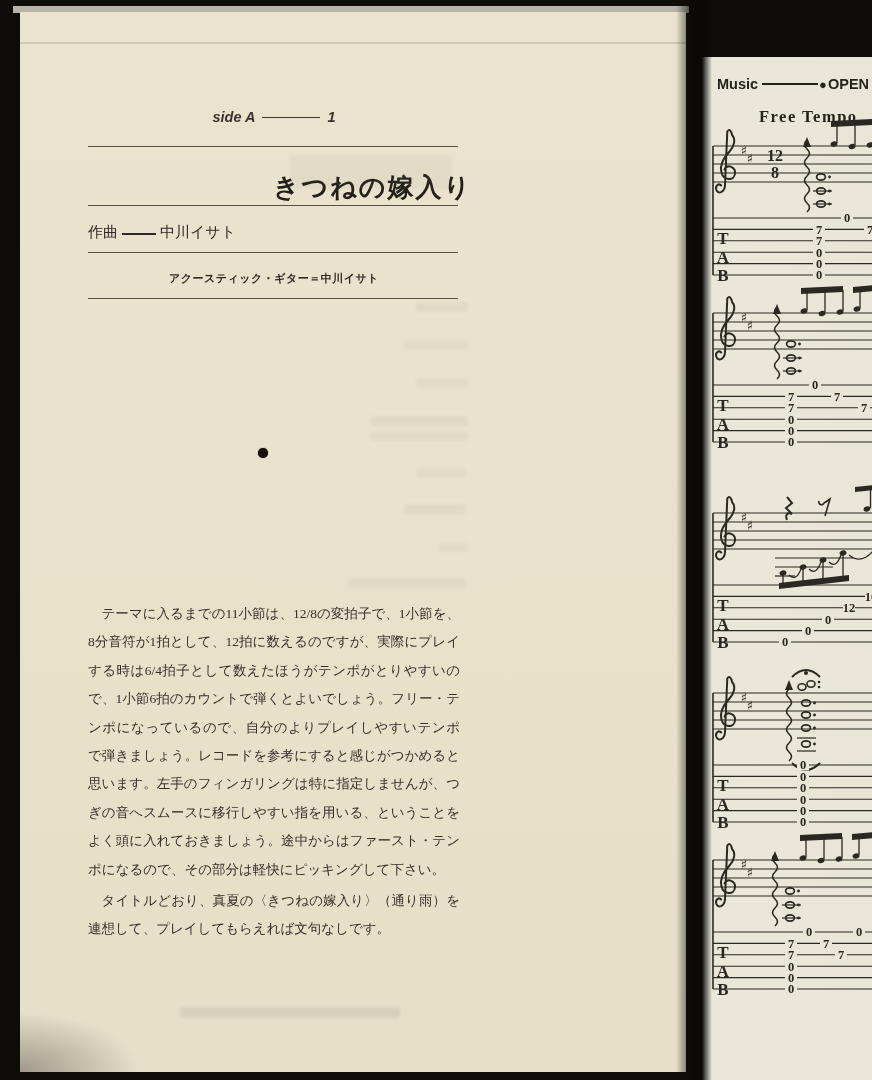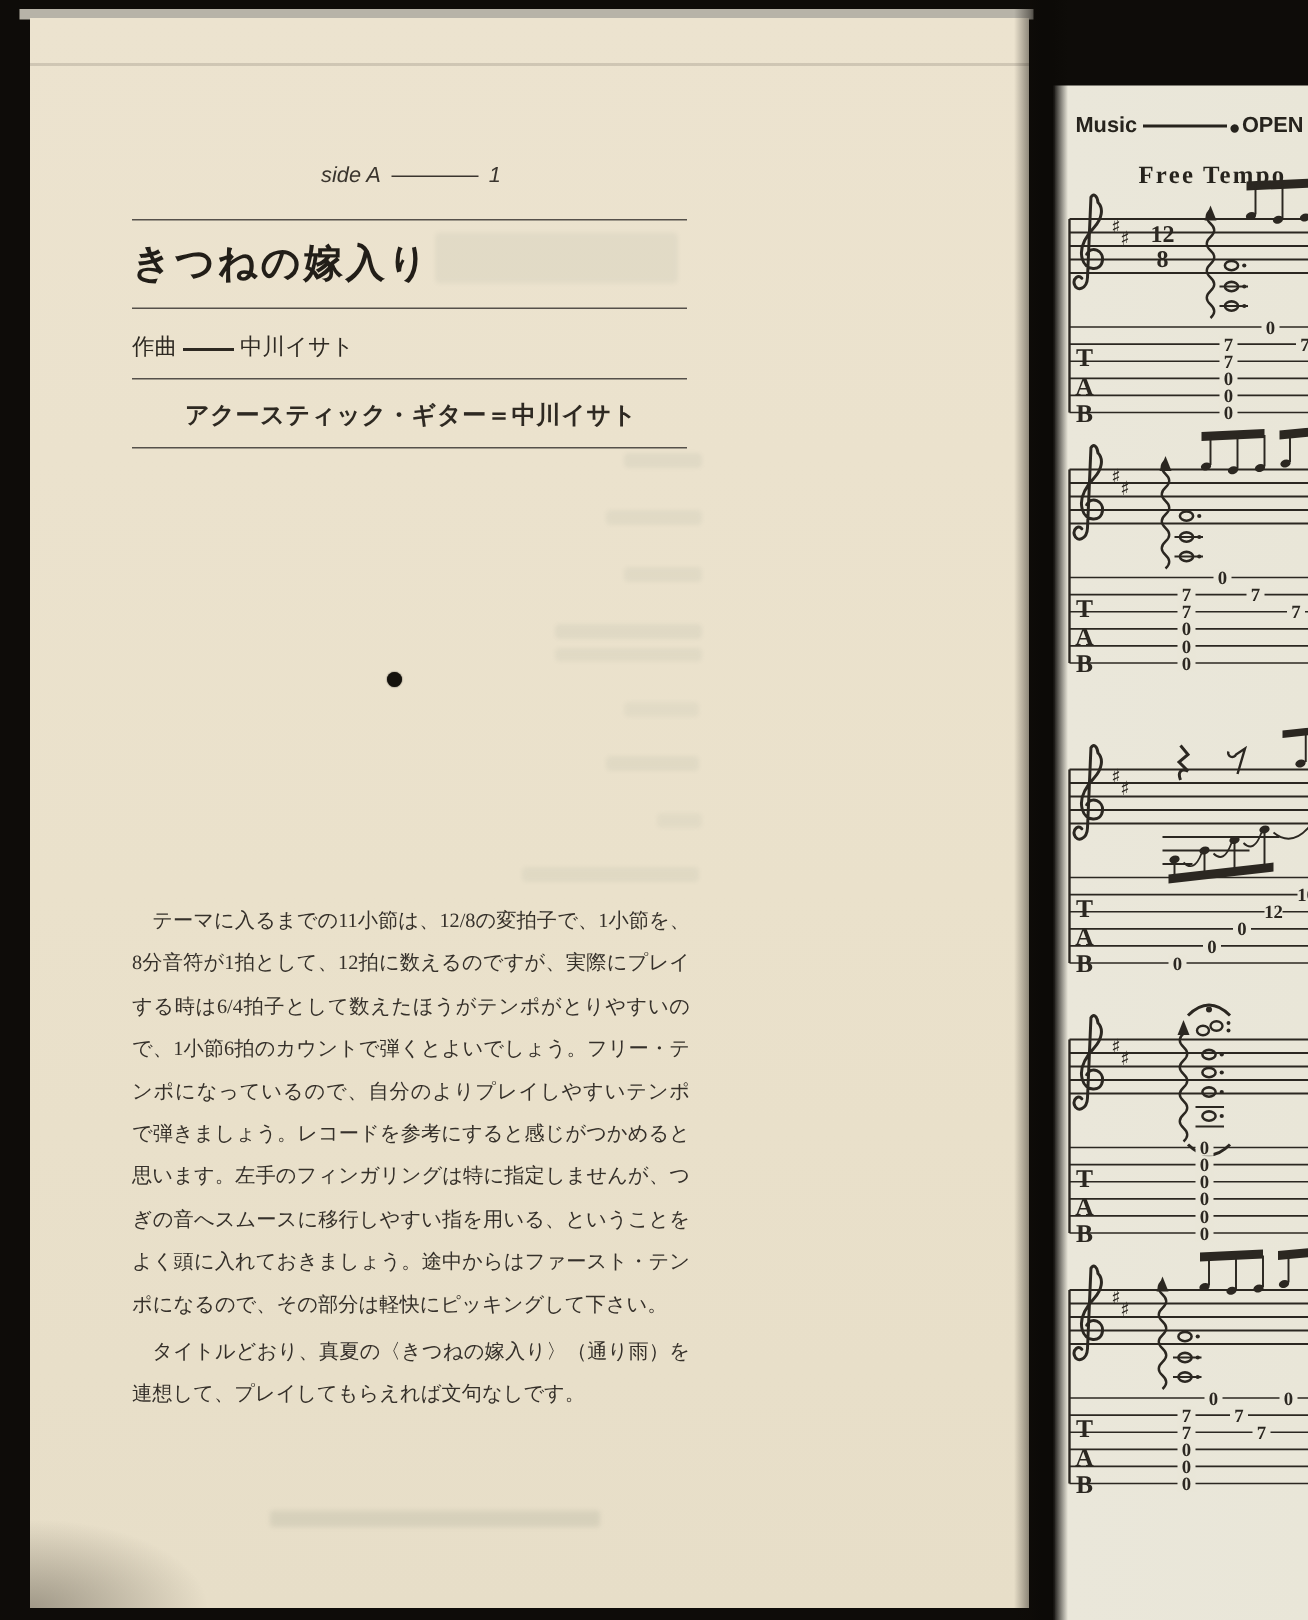"side A" .side-line { font-weight: normal -> bold }
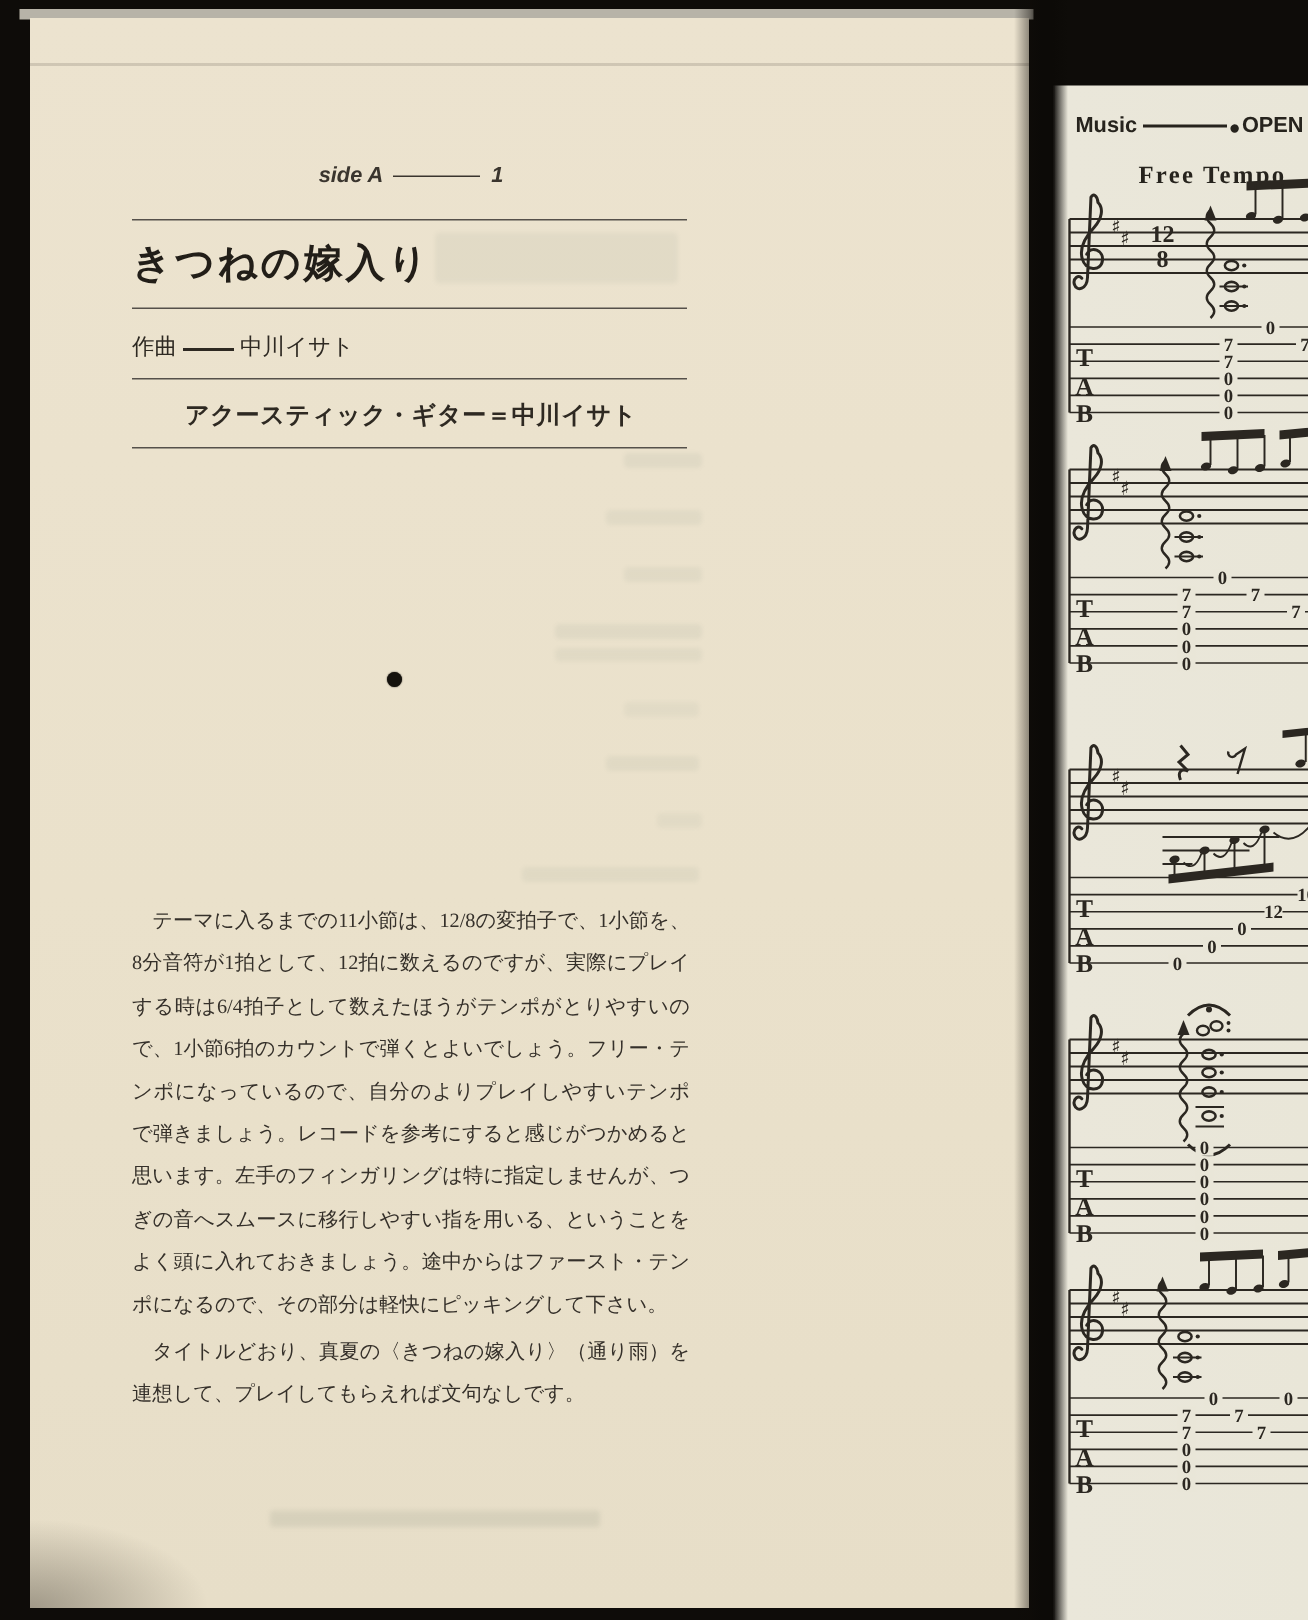"きつねの嫁入り" .title { margin: 0 -> 12px; text-align: left -> right }
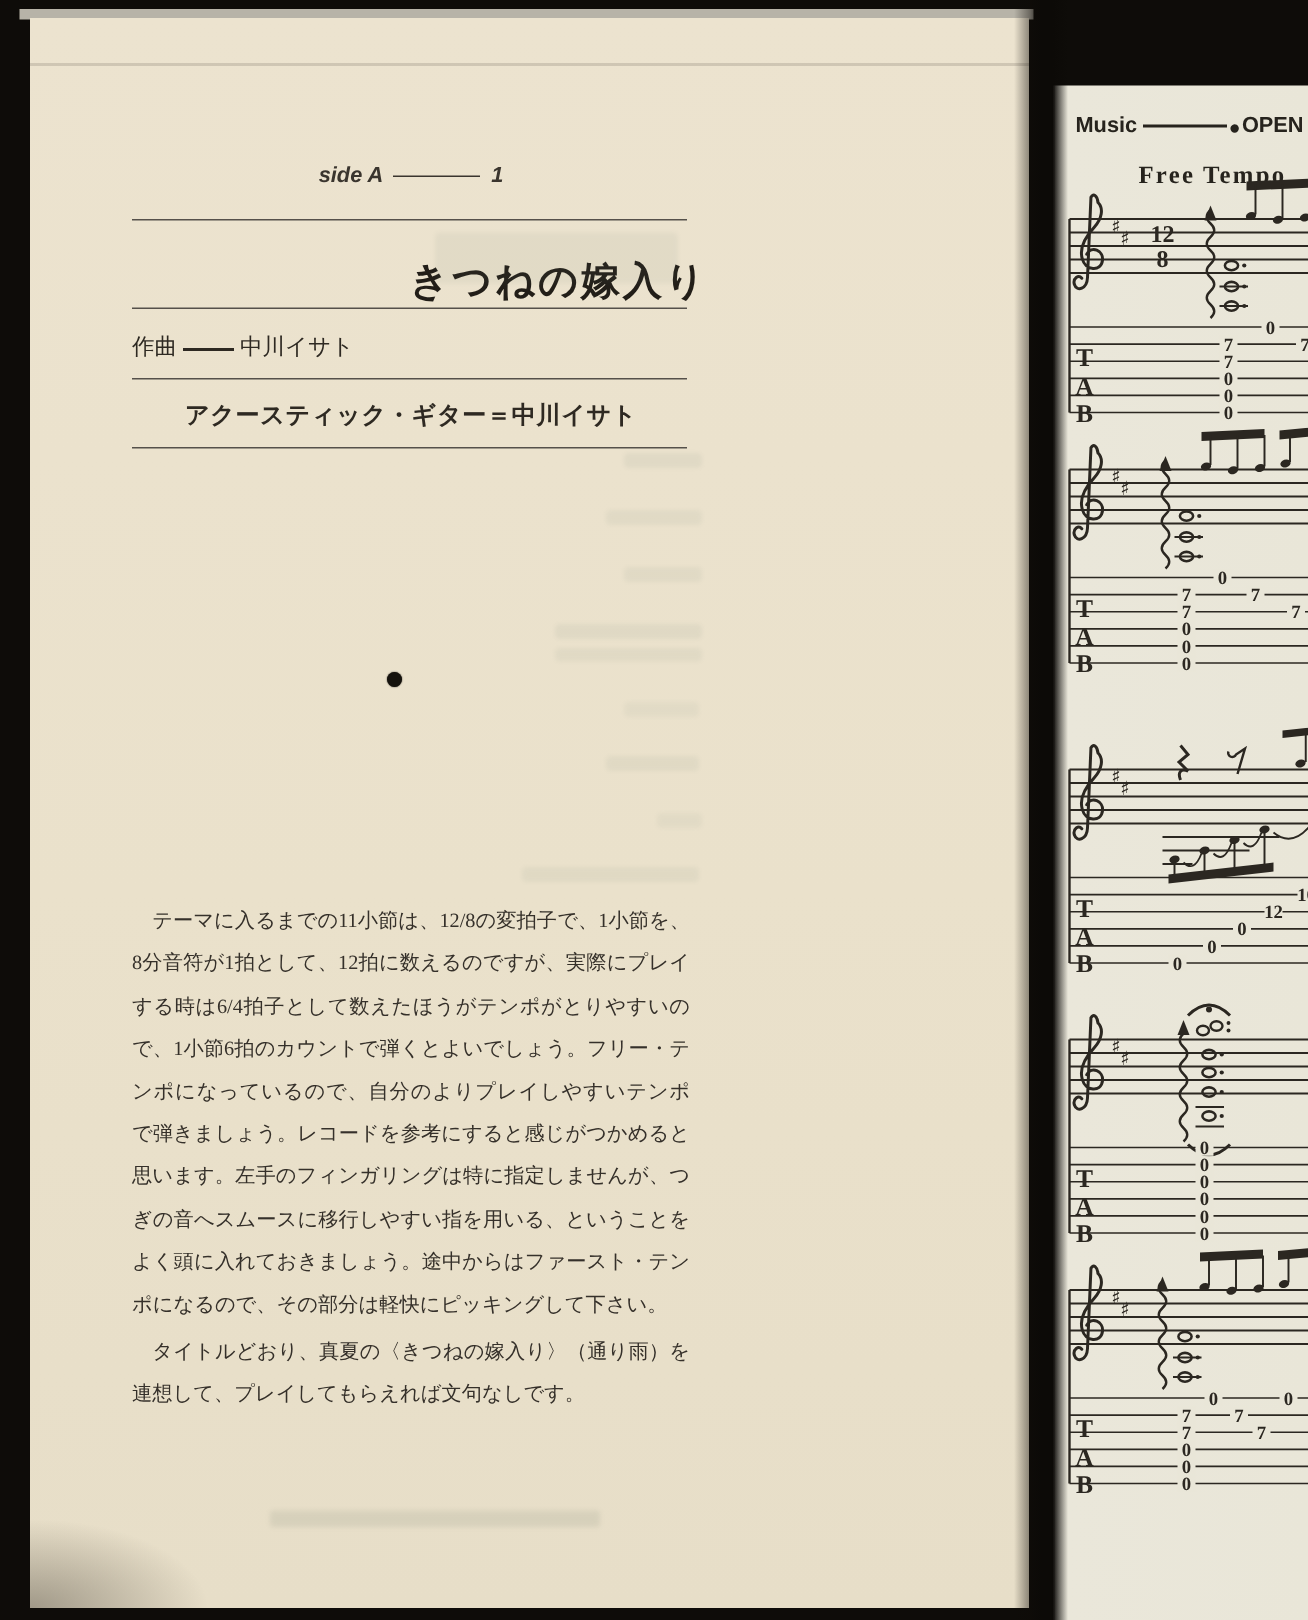"アクースティック・ギター＝中川イサト" .credit2 { font-size: 16px -> 11px }
